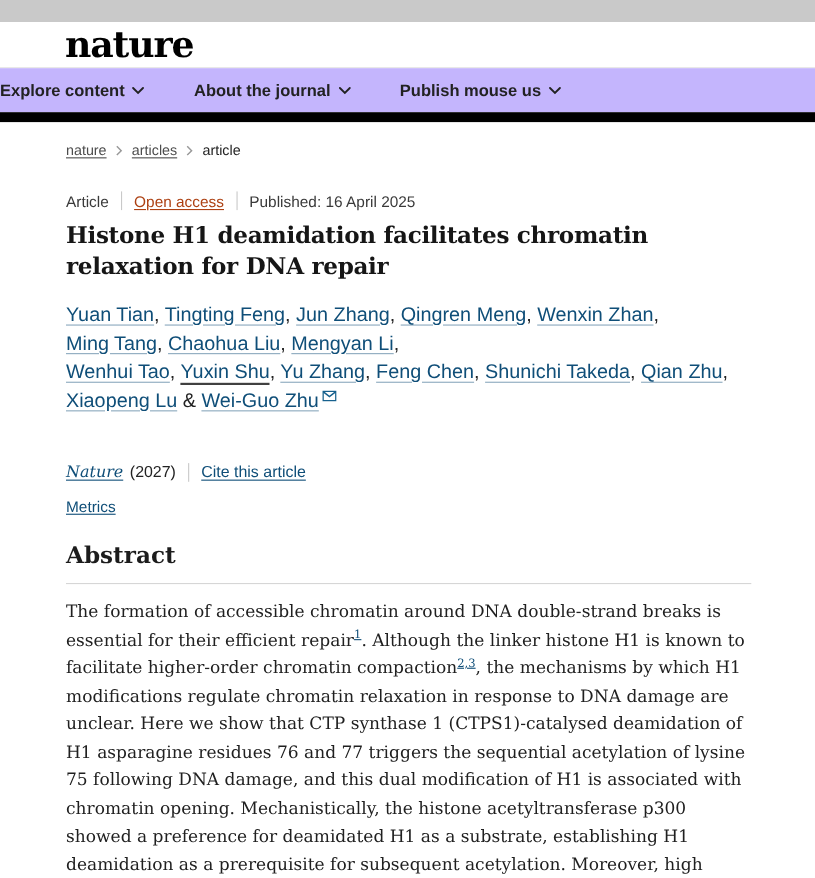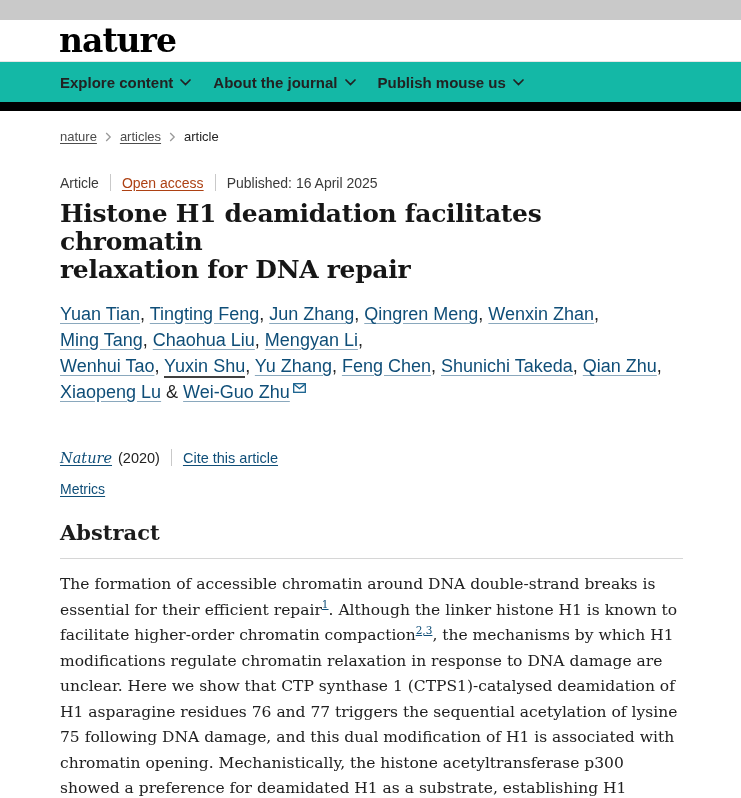"Explore content" .navbar { background: #14b8a6 -> #c4b5fd; gap: 22px -> 45px; padding-left: 60px -> none }
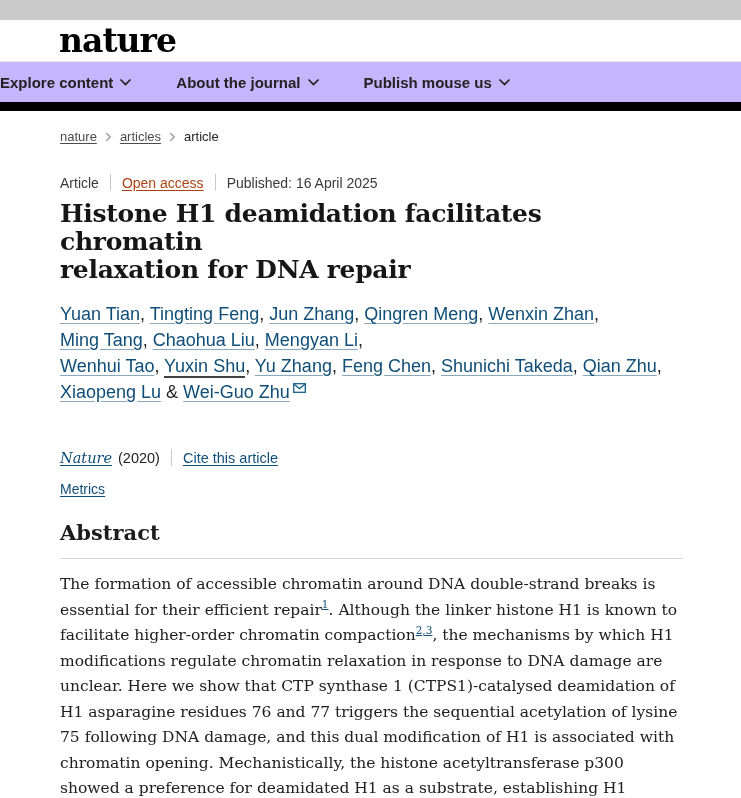"Histone H1 deamidation facilitates" .title { font-size: 25px -> 21px }
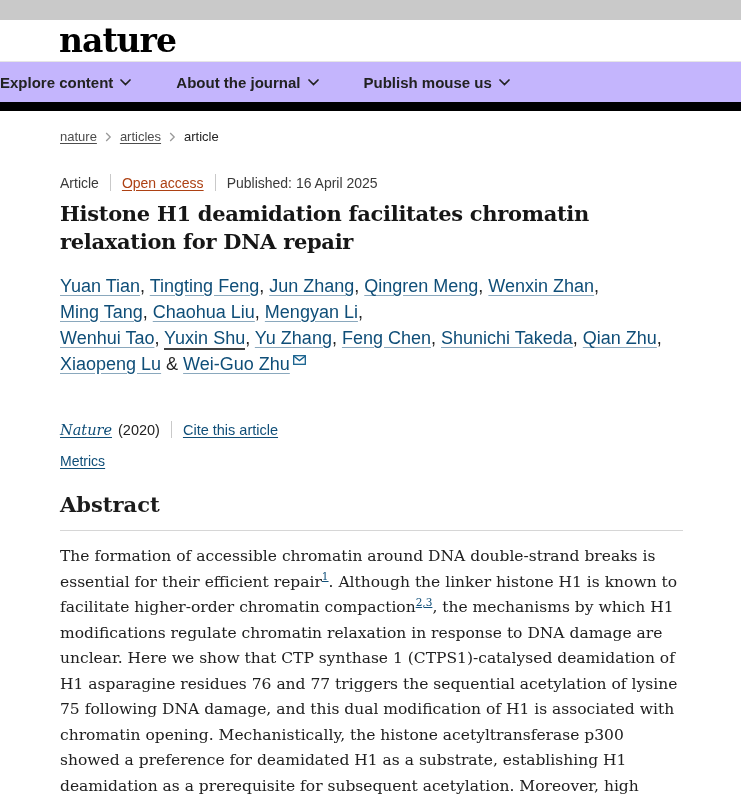"(2020)" span.year { text: 2020 -> 2027 }
